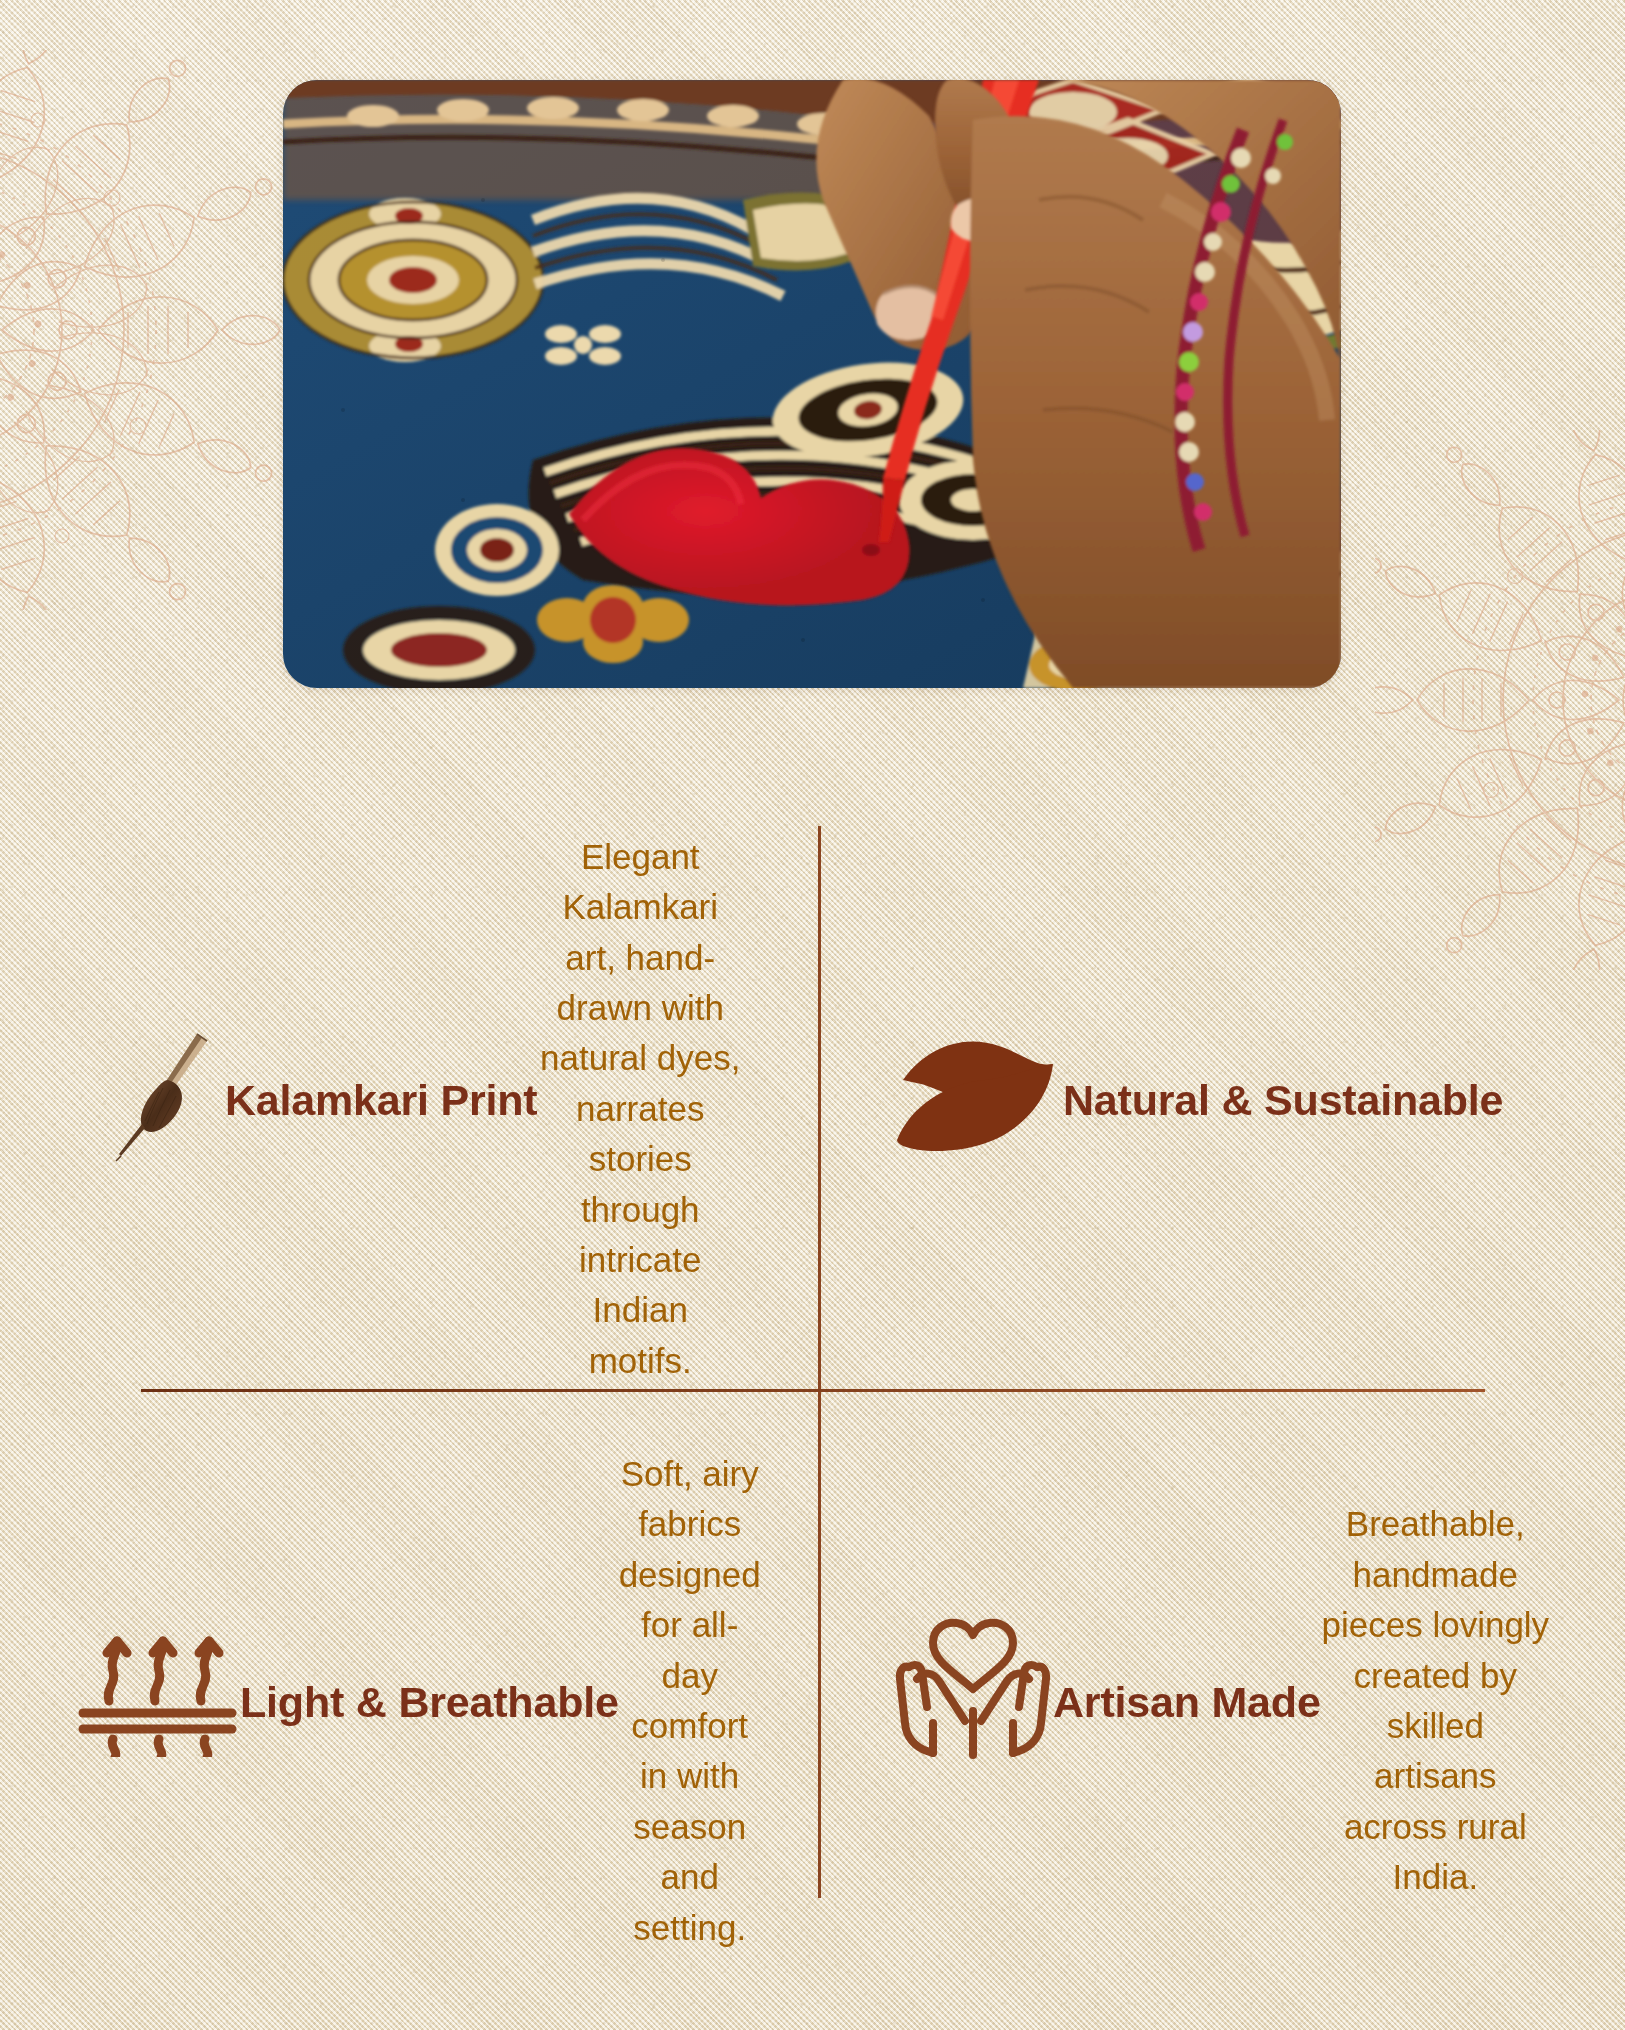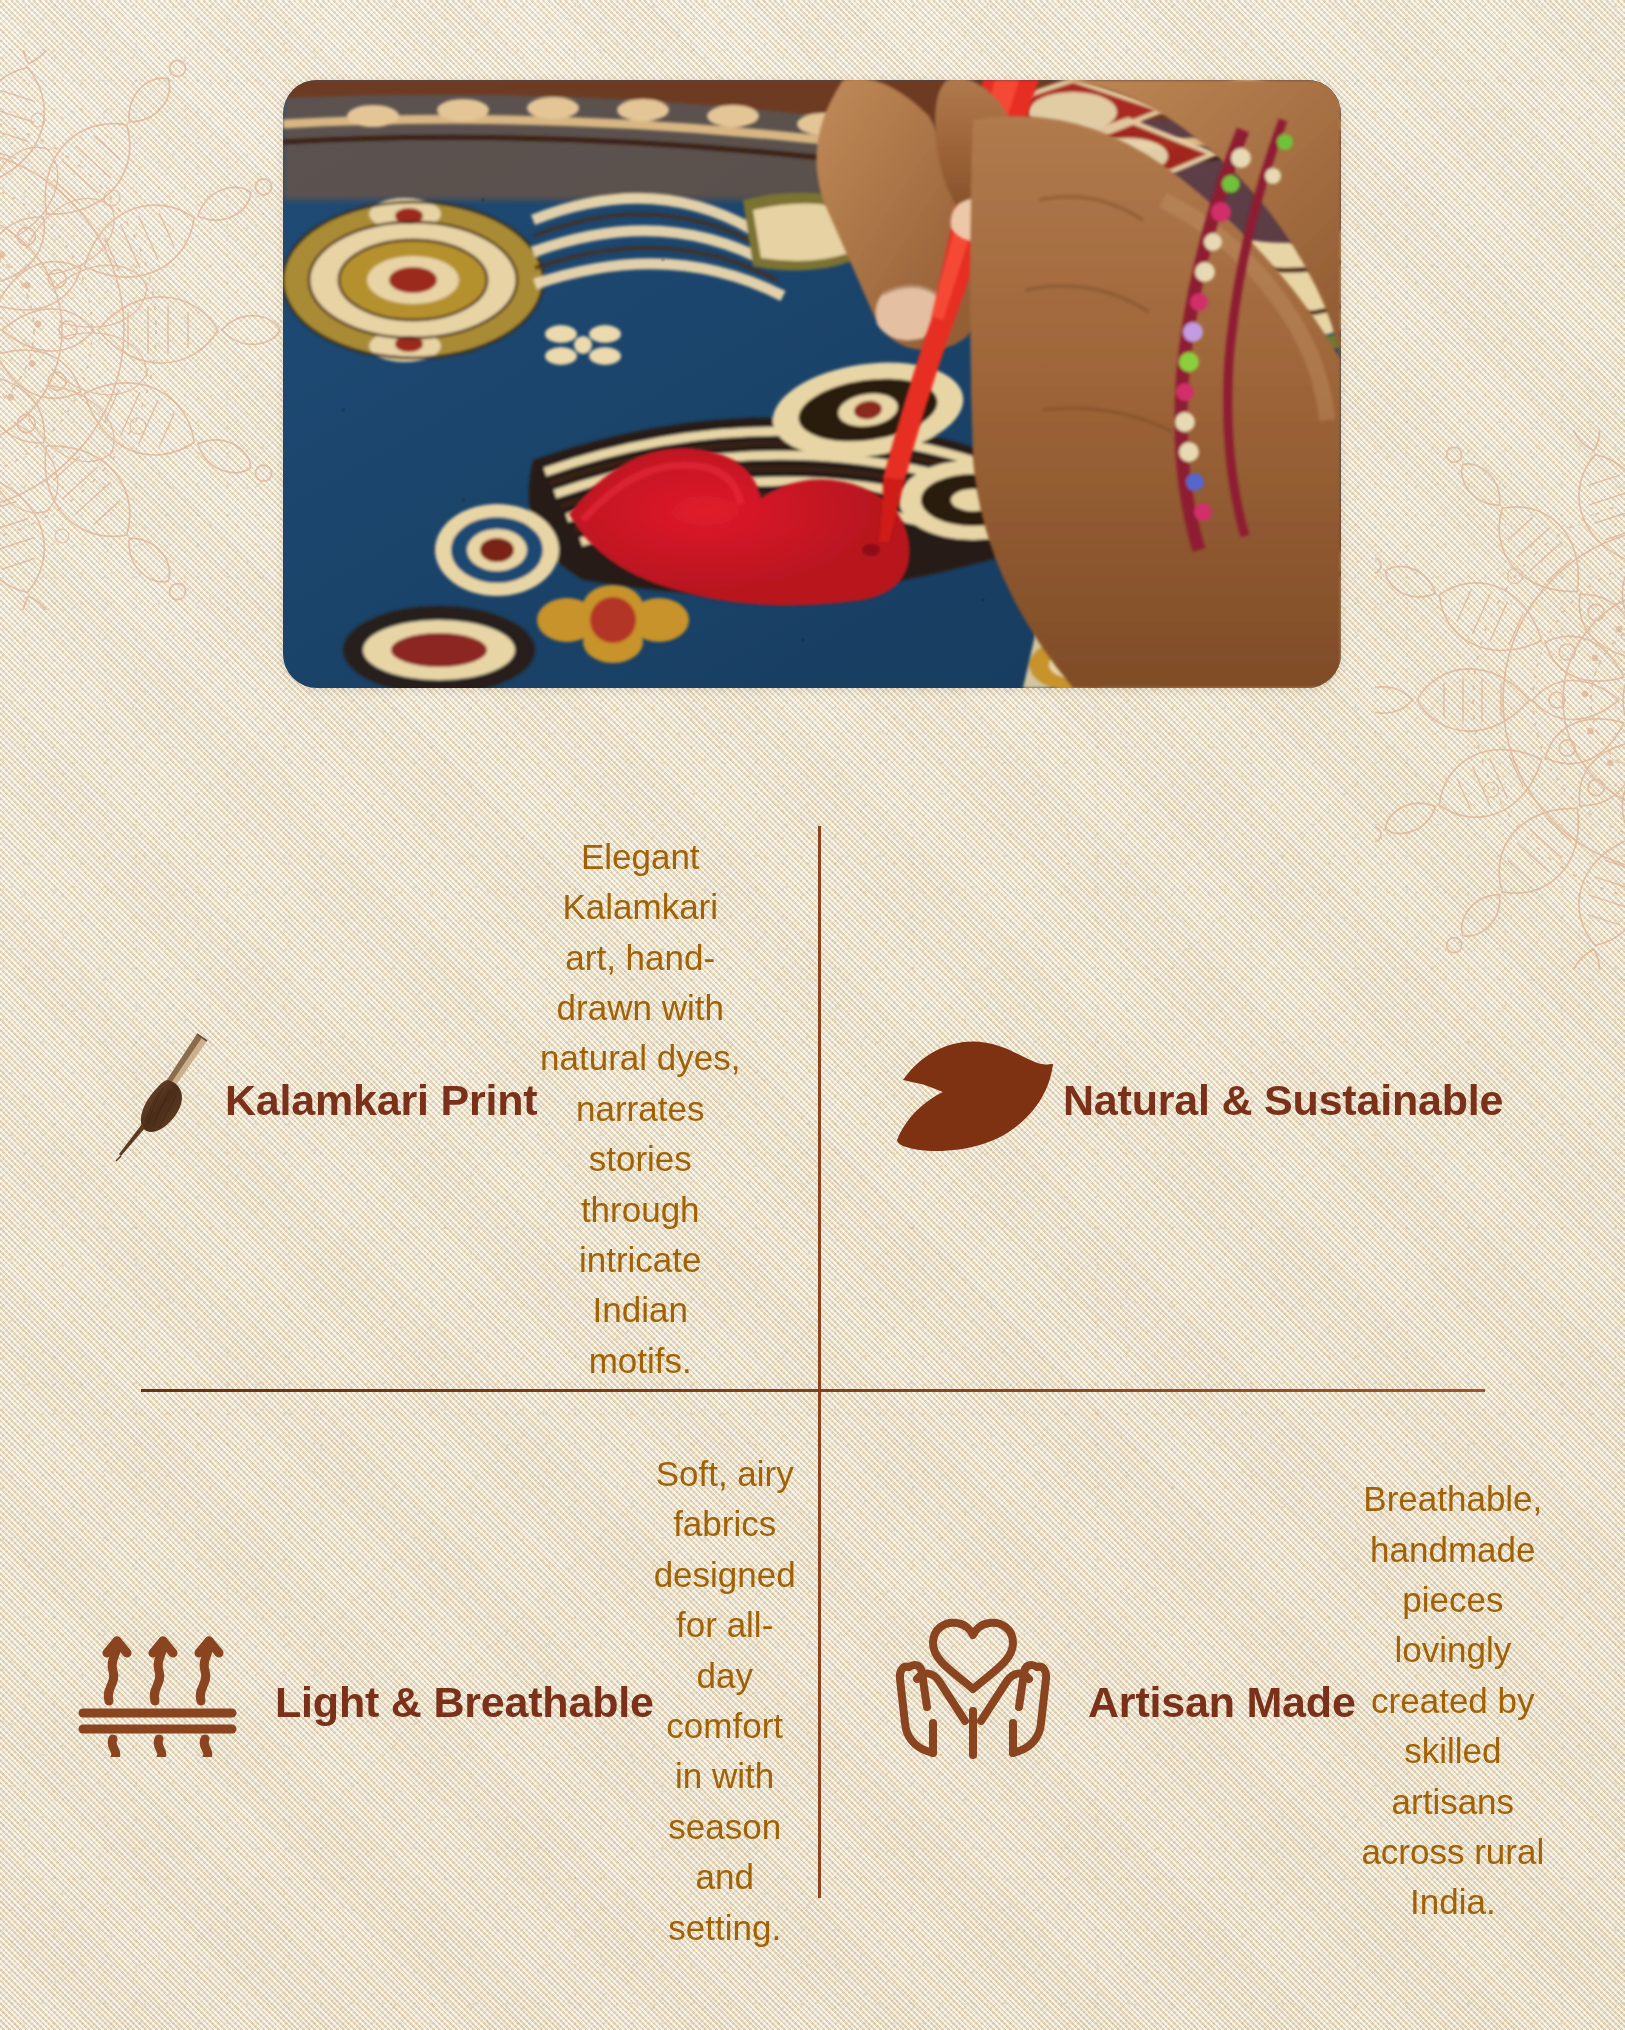"Light & Breathable" .cell.r2 .feat-title { margin-left: 35px -> none }
